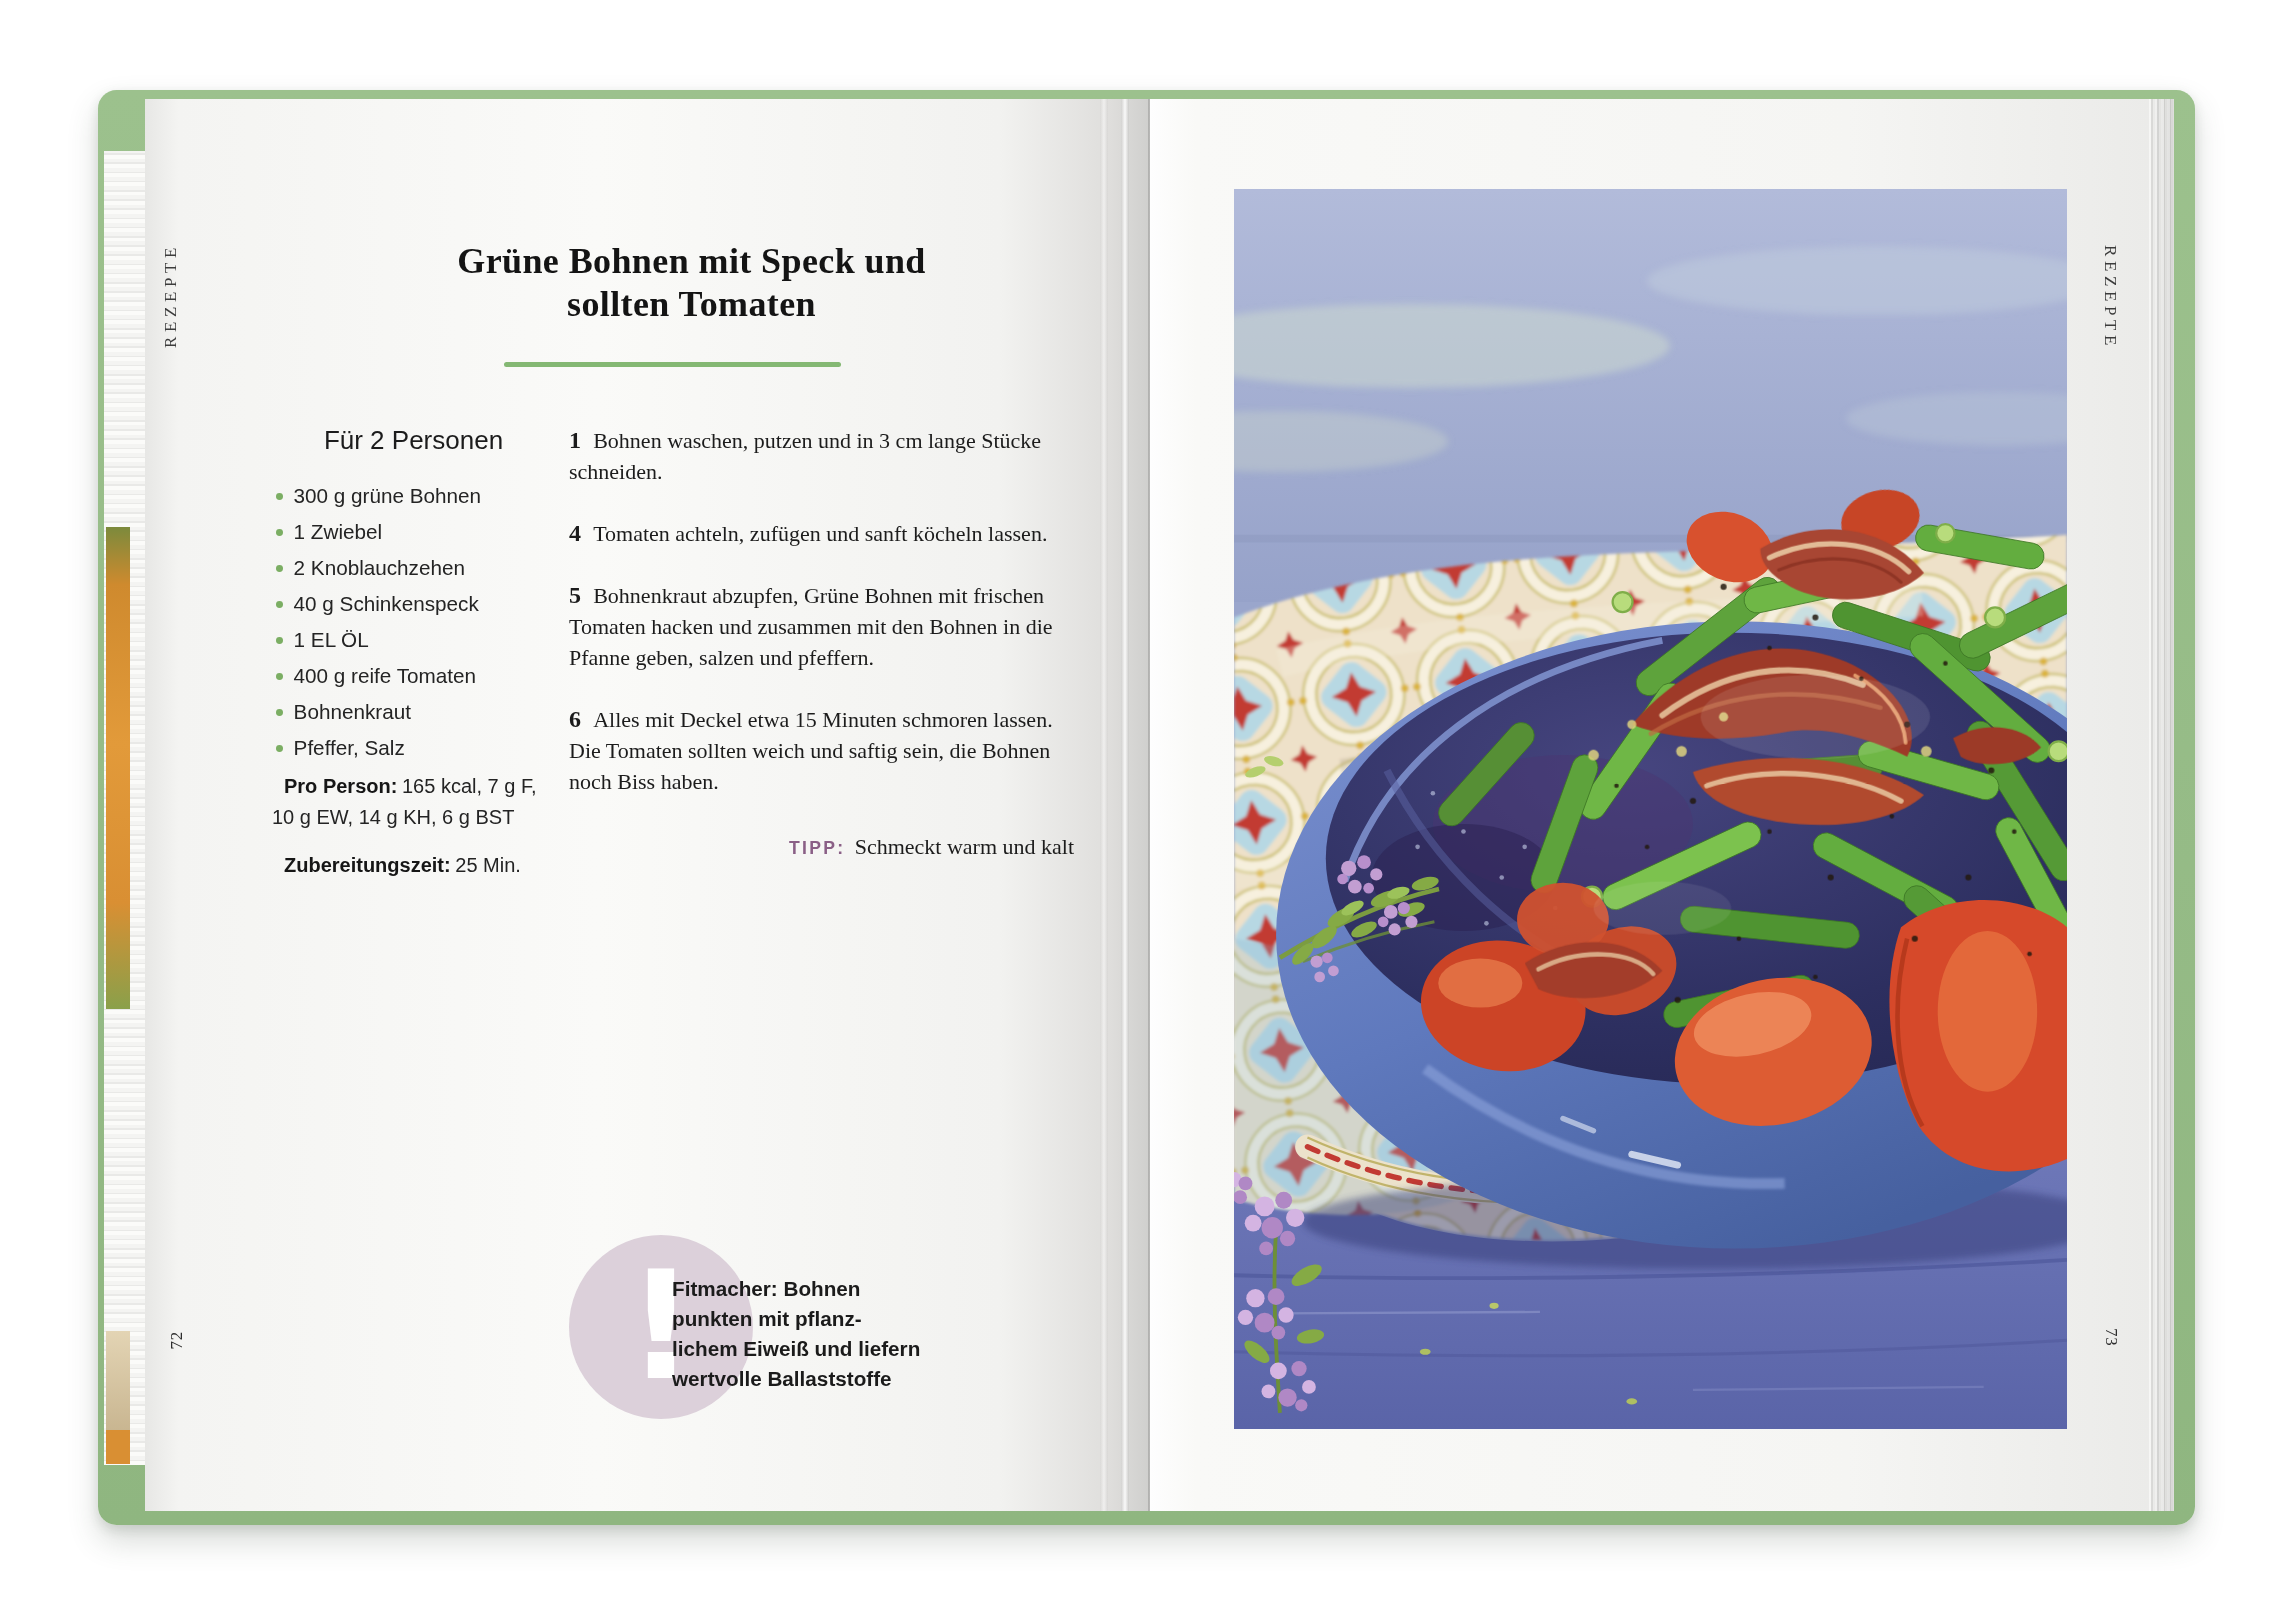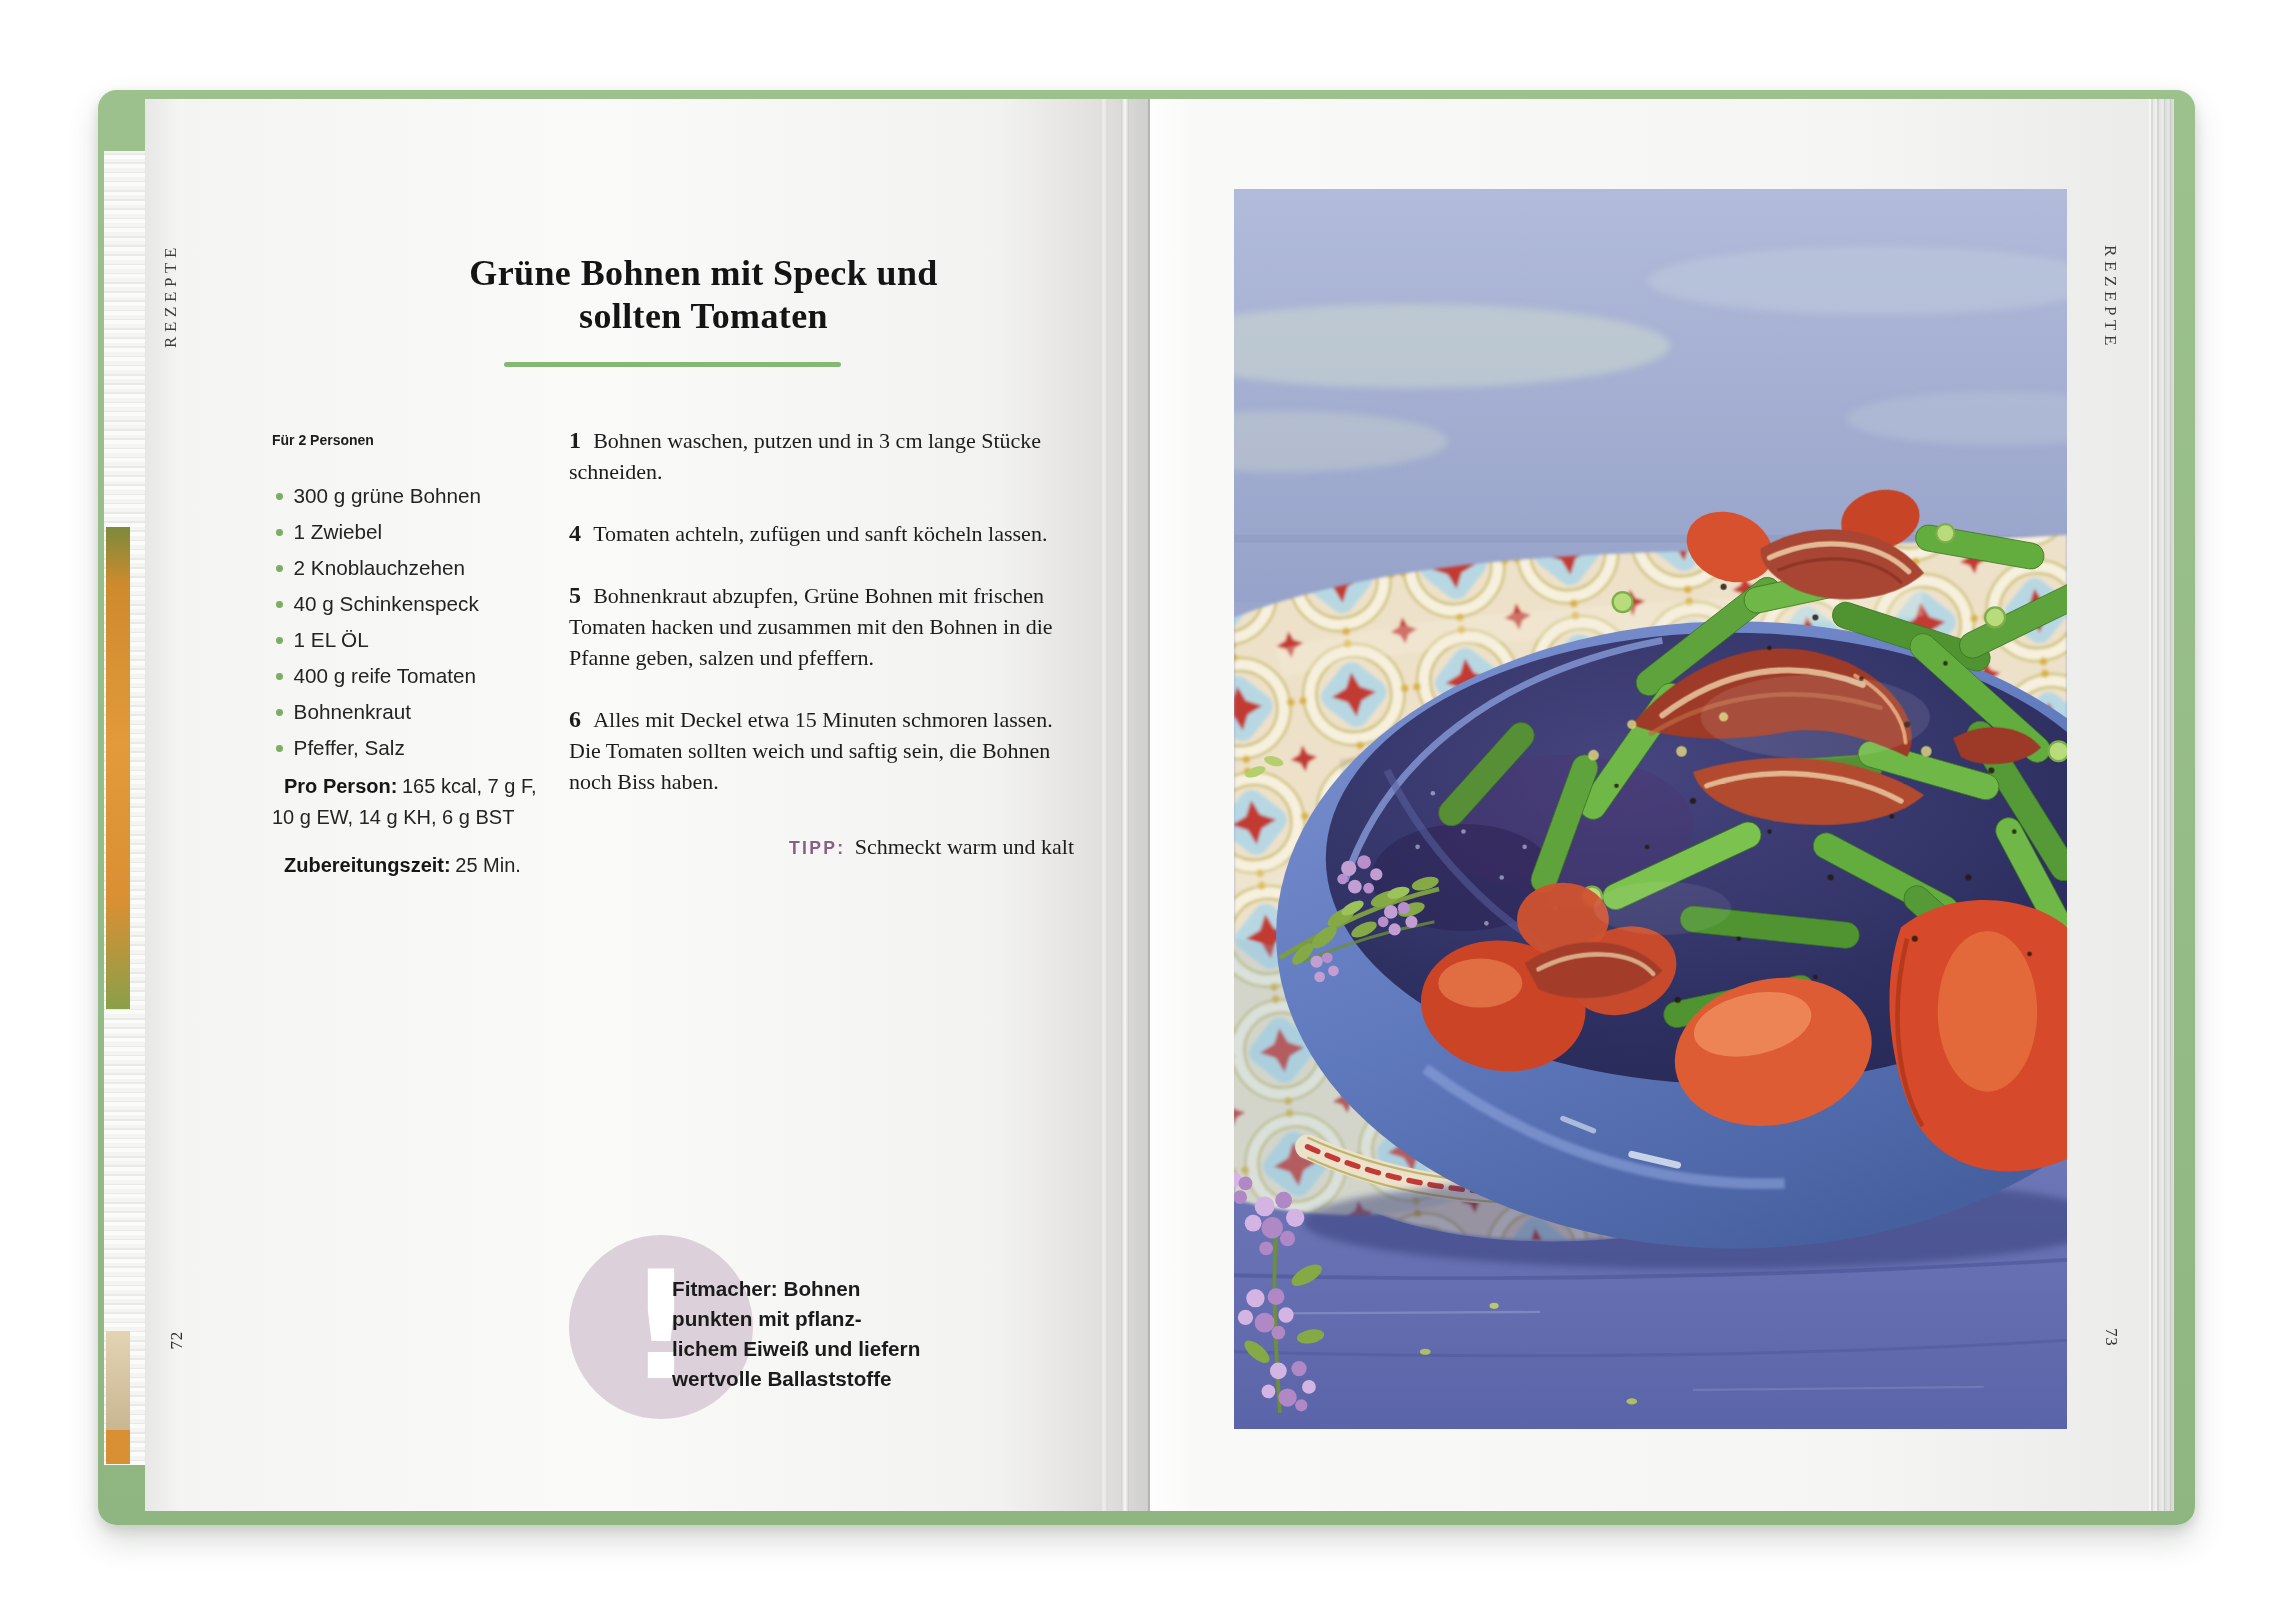"Grüne Bohnen mit Speck und" .title { margin: 12px -> 0 }
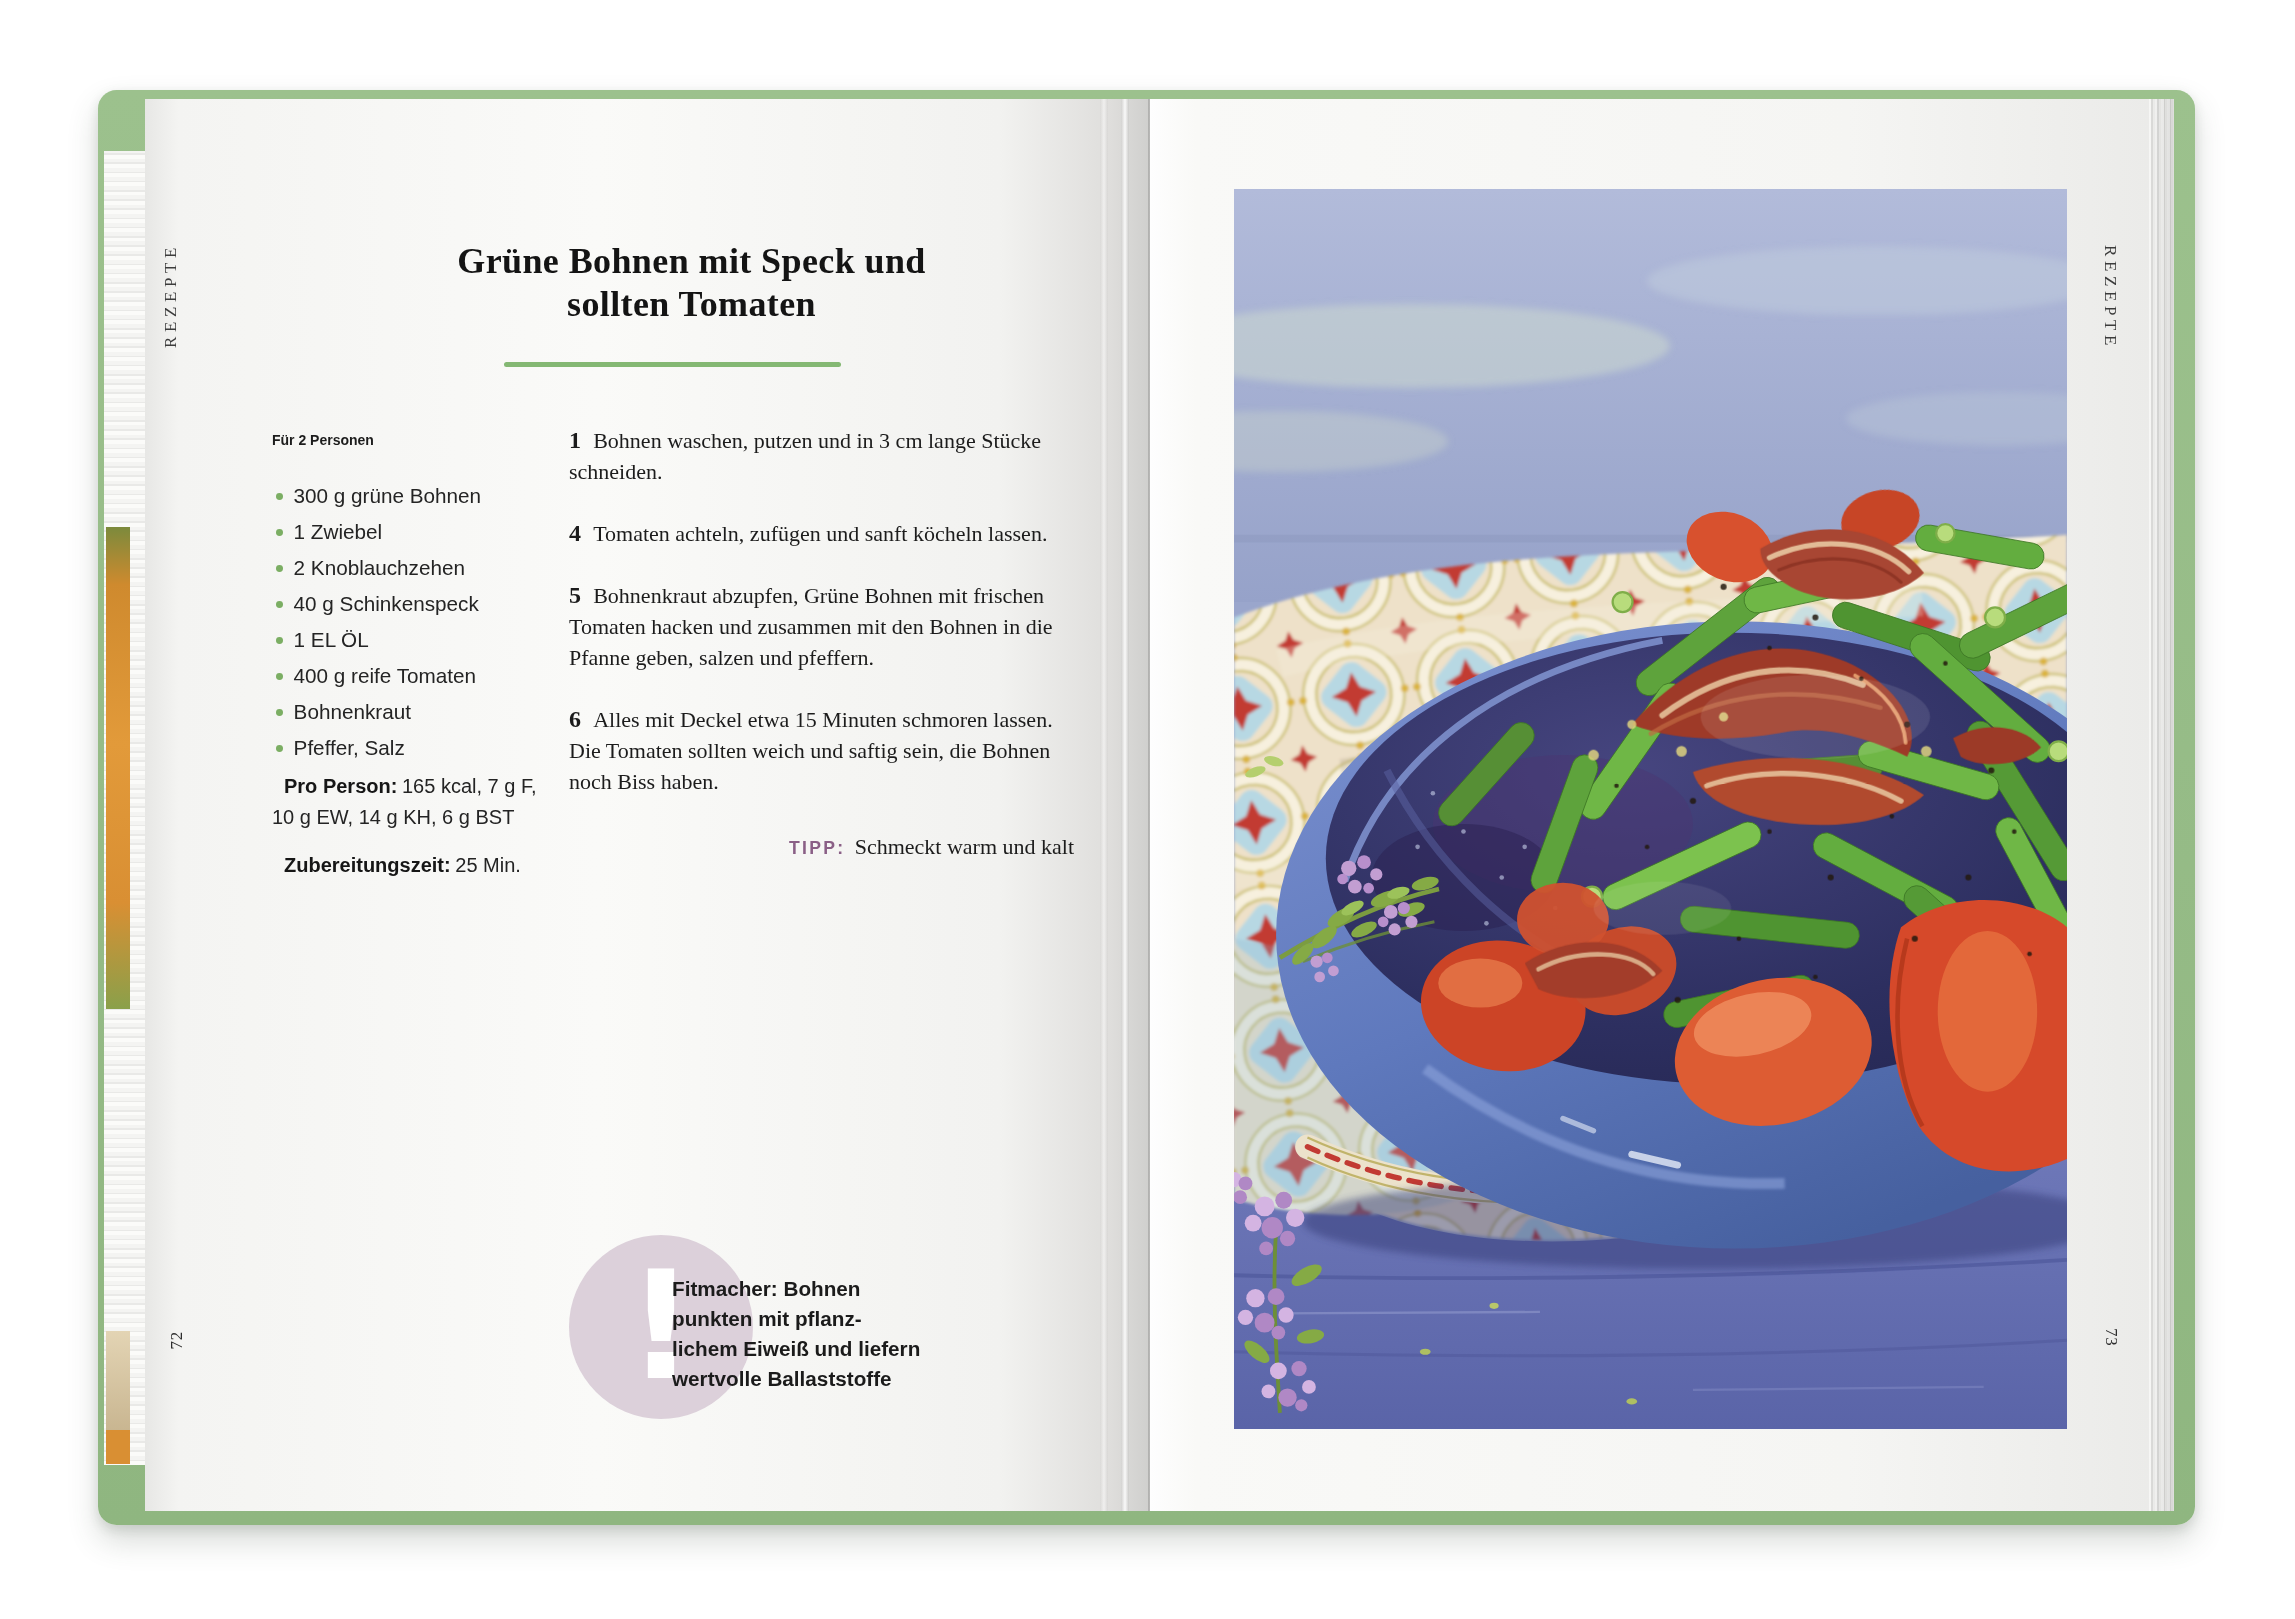"Für 2 Personen" .servings { font-size: 14px -> 26px; font-weight: 700 -> 400; text-align: none -> center }
